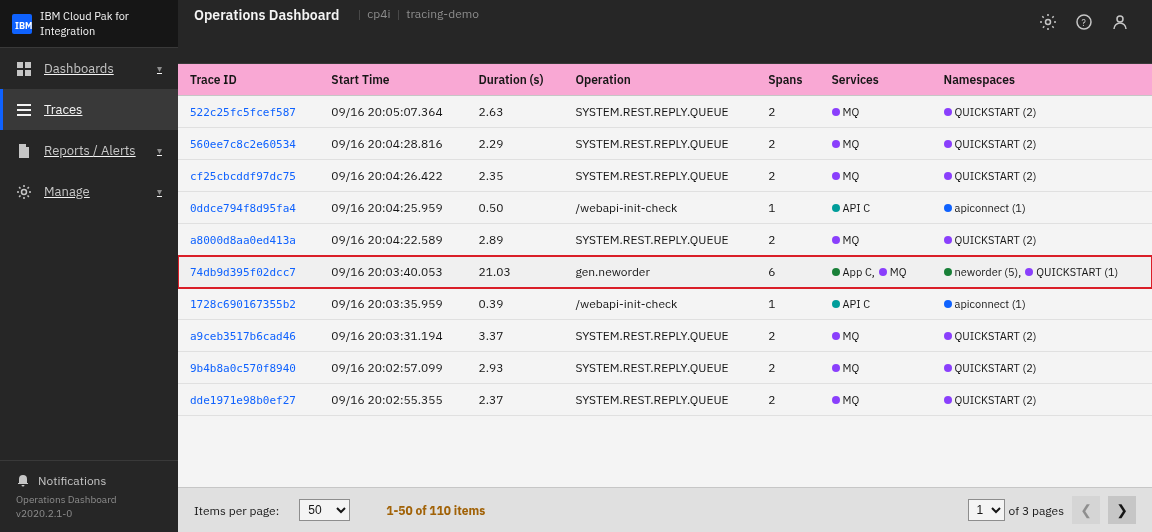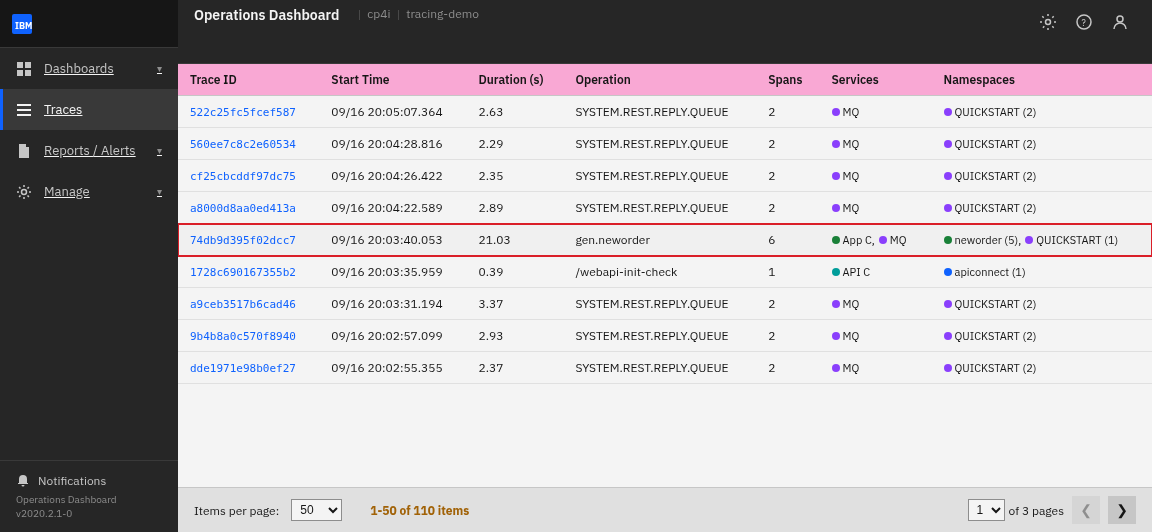"IBM Cloud Pak for Integration" span { html: none -> <span>IBM Cloud Pak for Integration</span> }
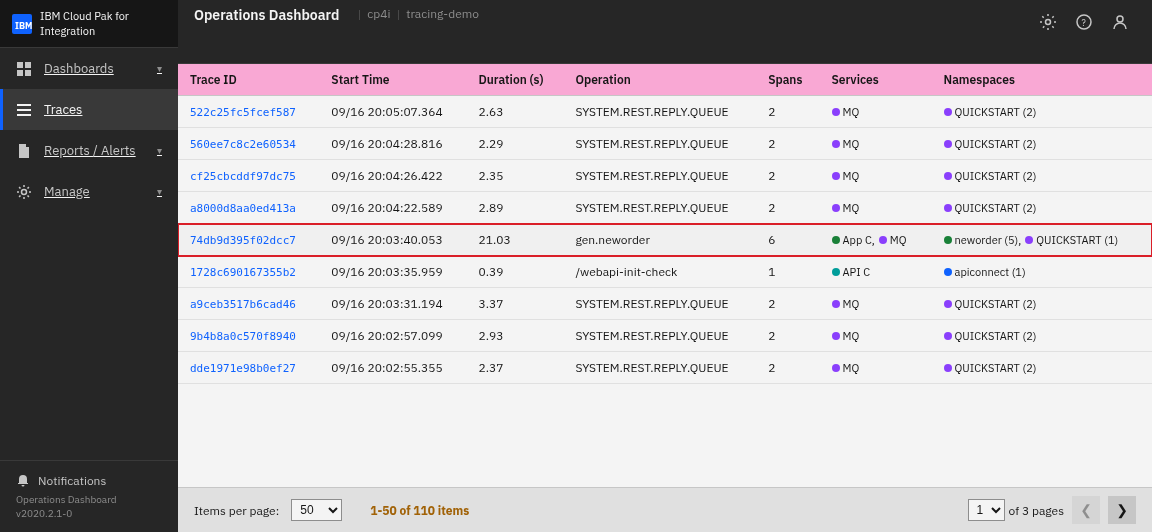"0ddce794f8d95fa4" tr { html: none -> <tr> <td><span>0ddce794f8d95fa4</span></td> <td>09/16 20:04:25.959</td> <td>0.50</td> <td>/webapi-init-check</td> <td>1</td> <td><span> <span></span> <span>API C</span> </span></td> <td><span> <span></span> <span>apiconnect (1)</span> </span></td> </tr> }
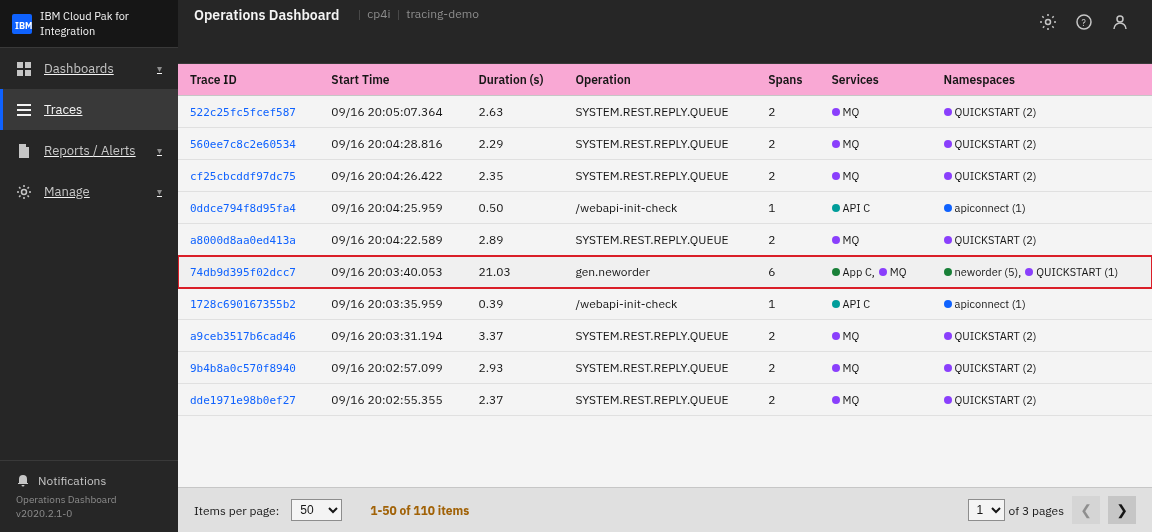"Items per page:" .pagination-select { gap: 12px -> 20px }
